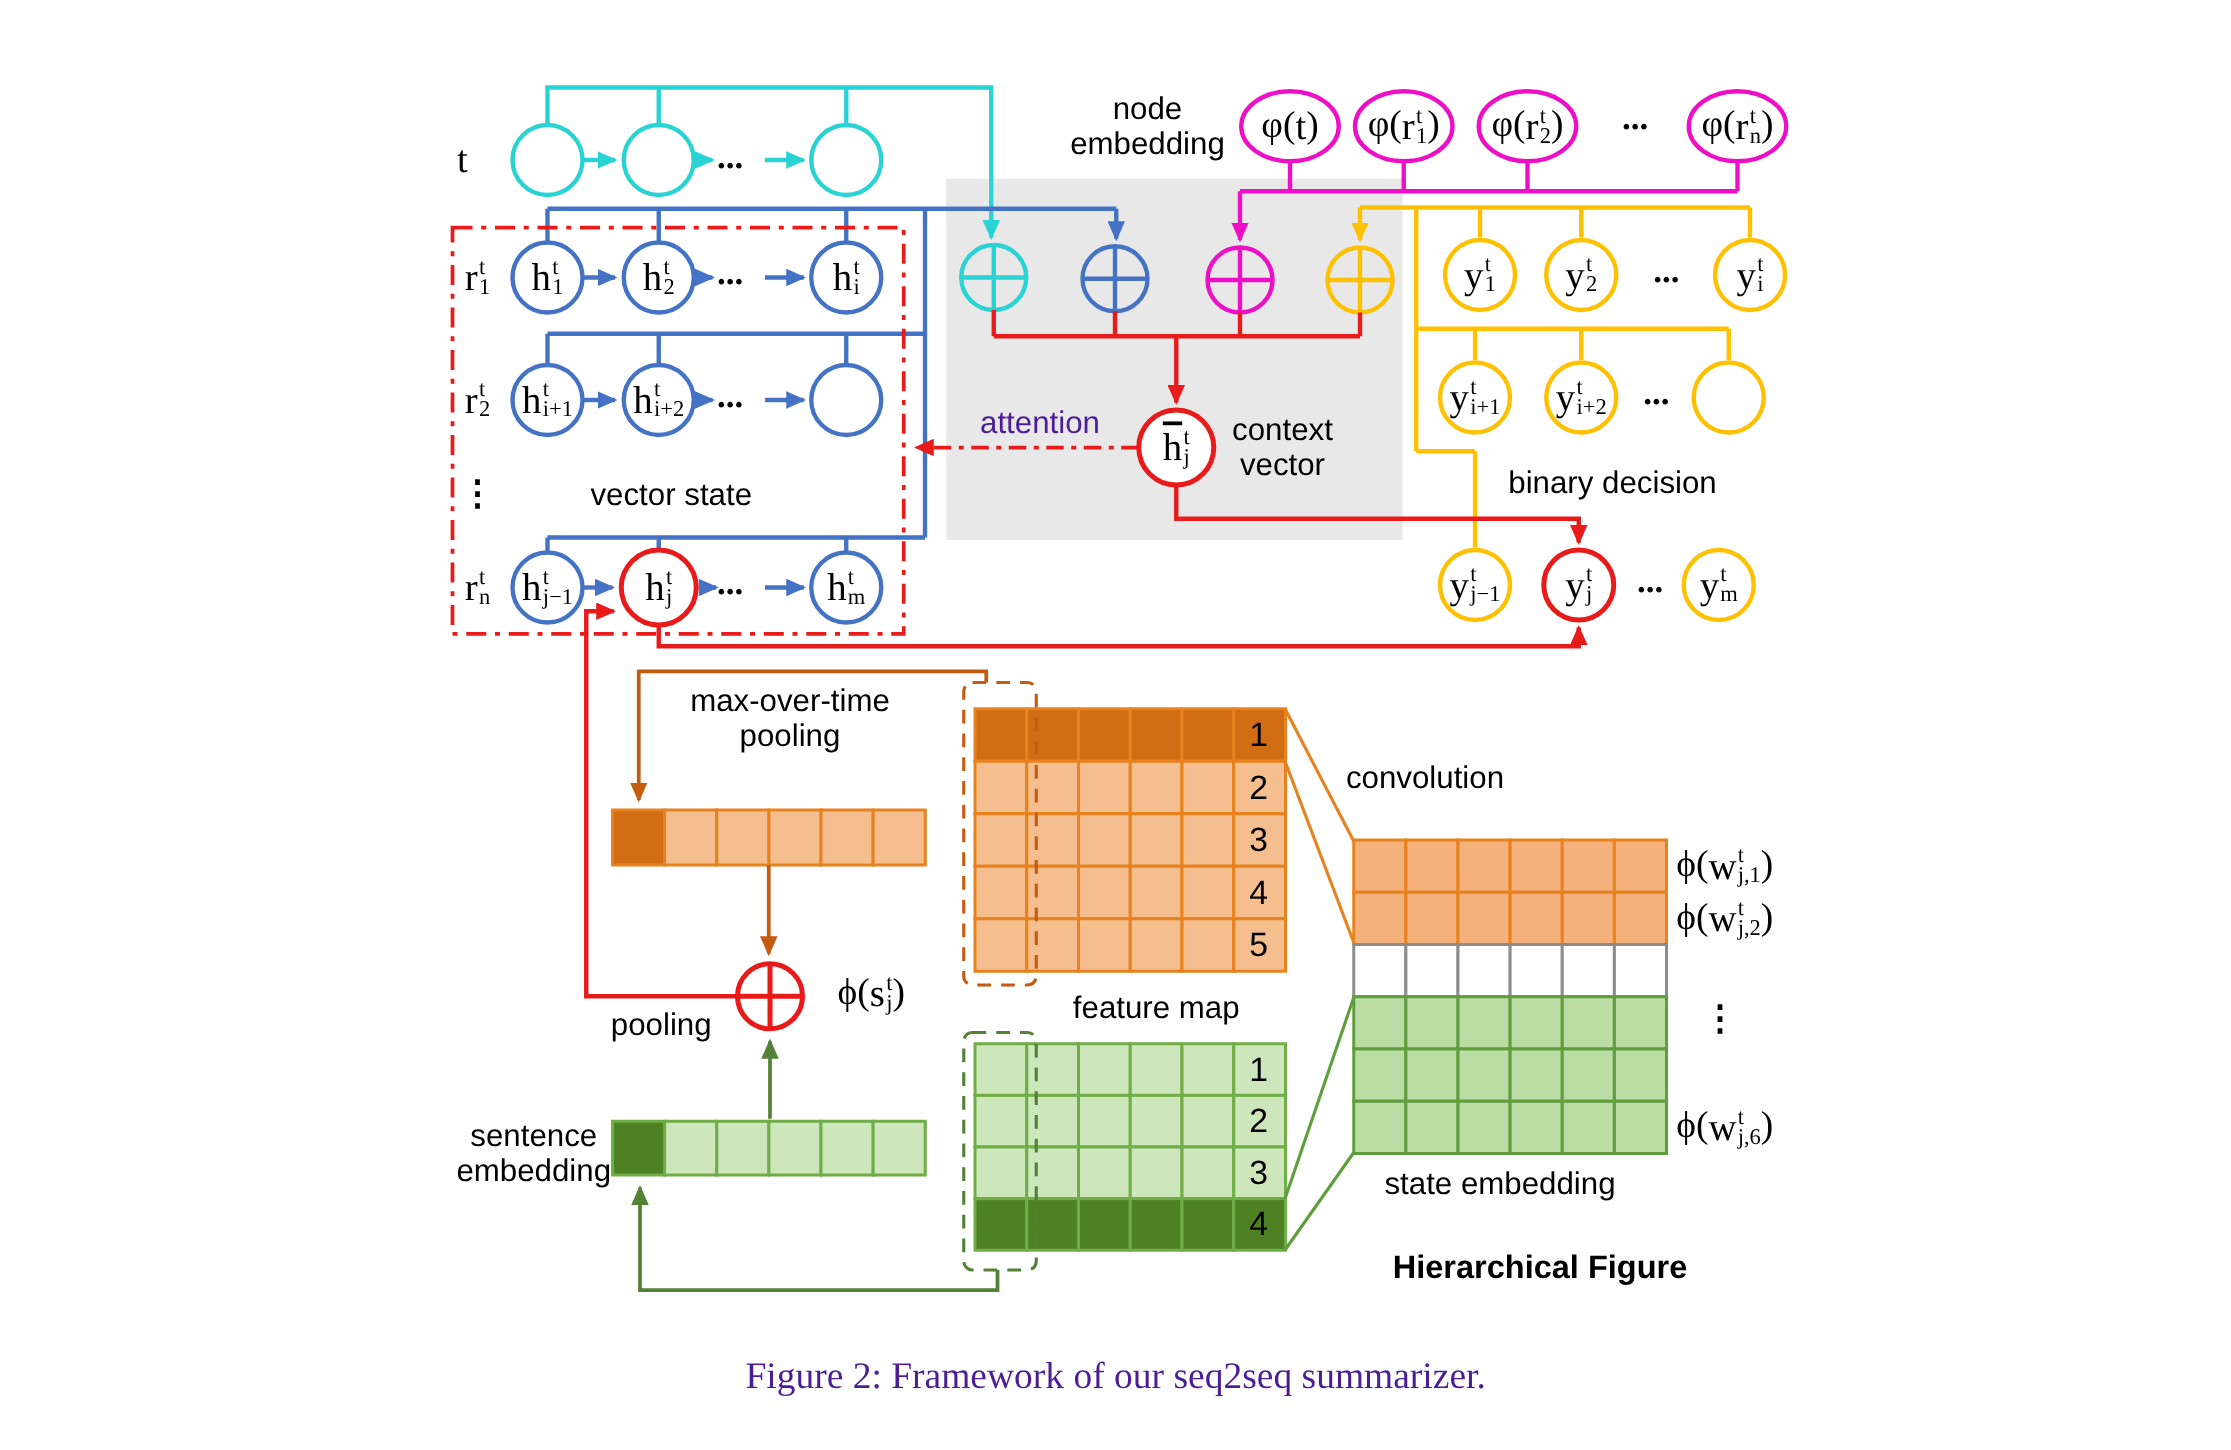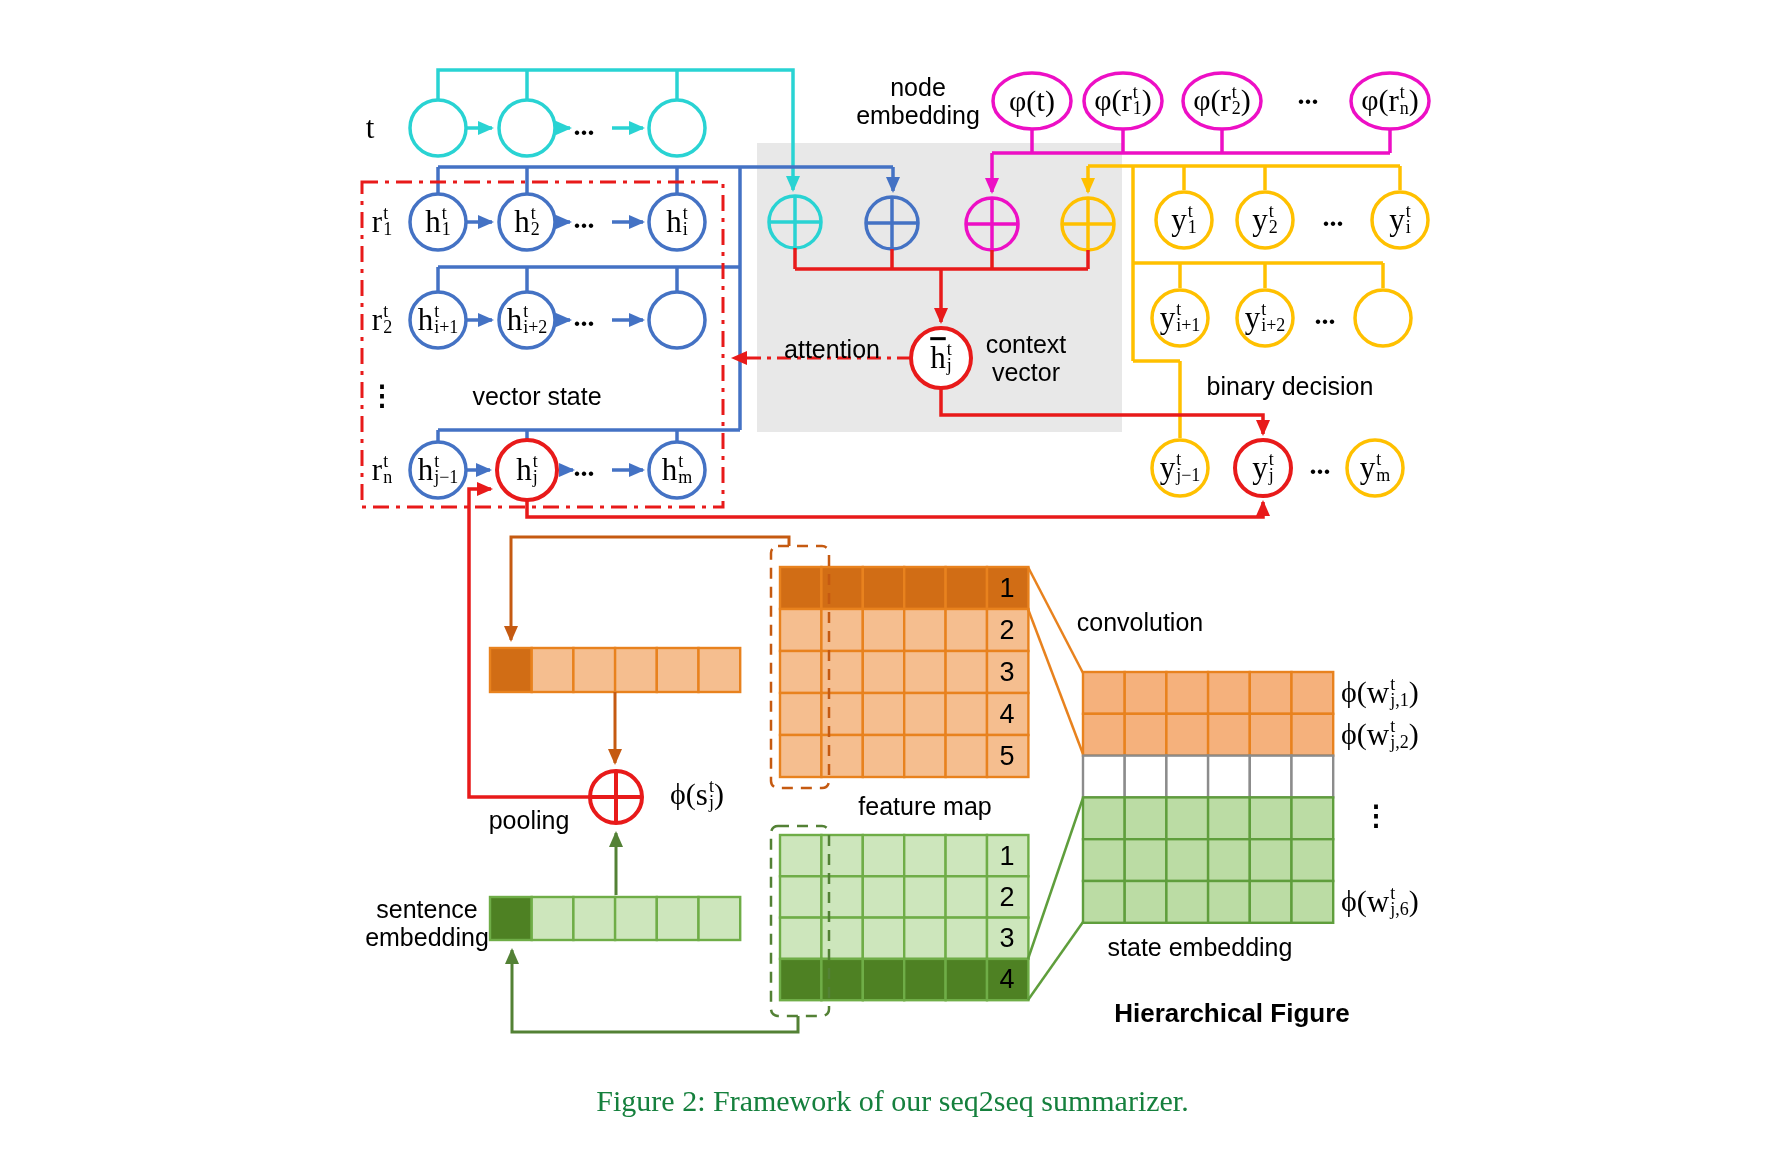"attention" .lbl.red { color: #000000 -> #4c1d95; margin-top: 11px -> none }
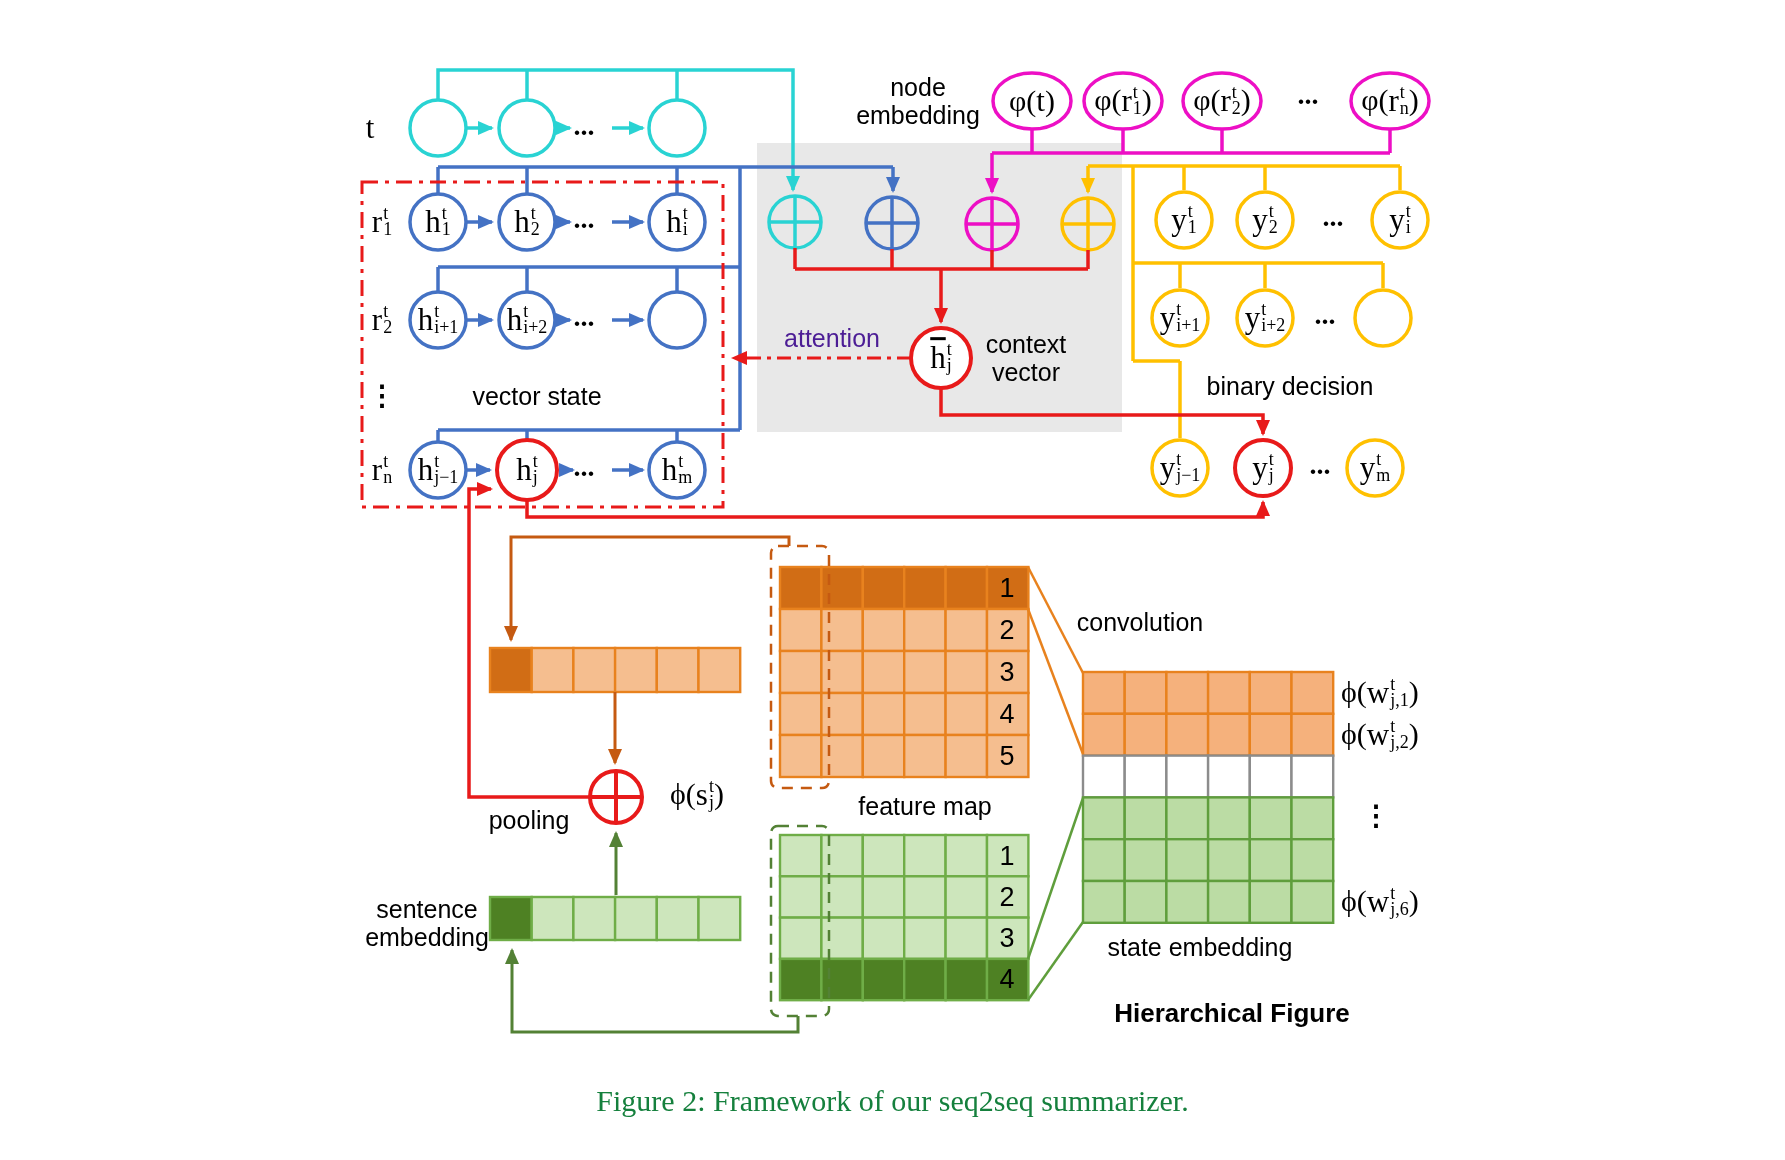"max-over-time" div.lbl { html: none -> <div> <span>max-over-time</span><br><span>pooling</span> </div> }
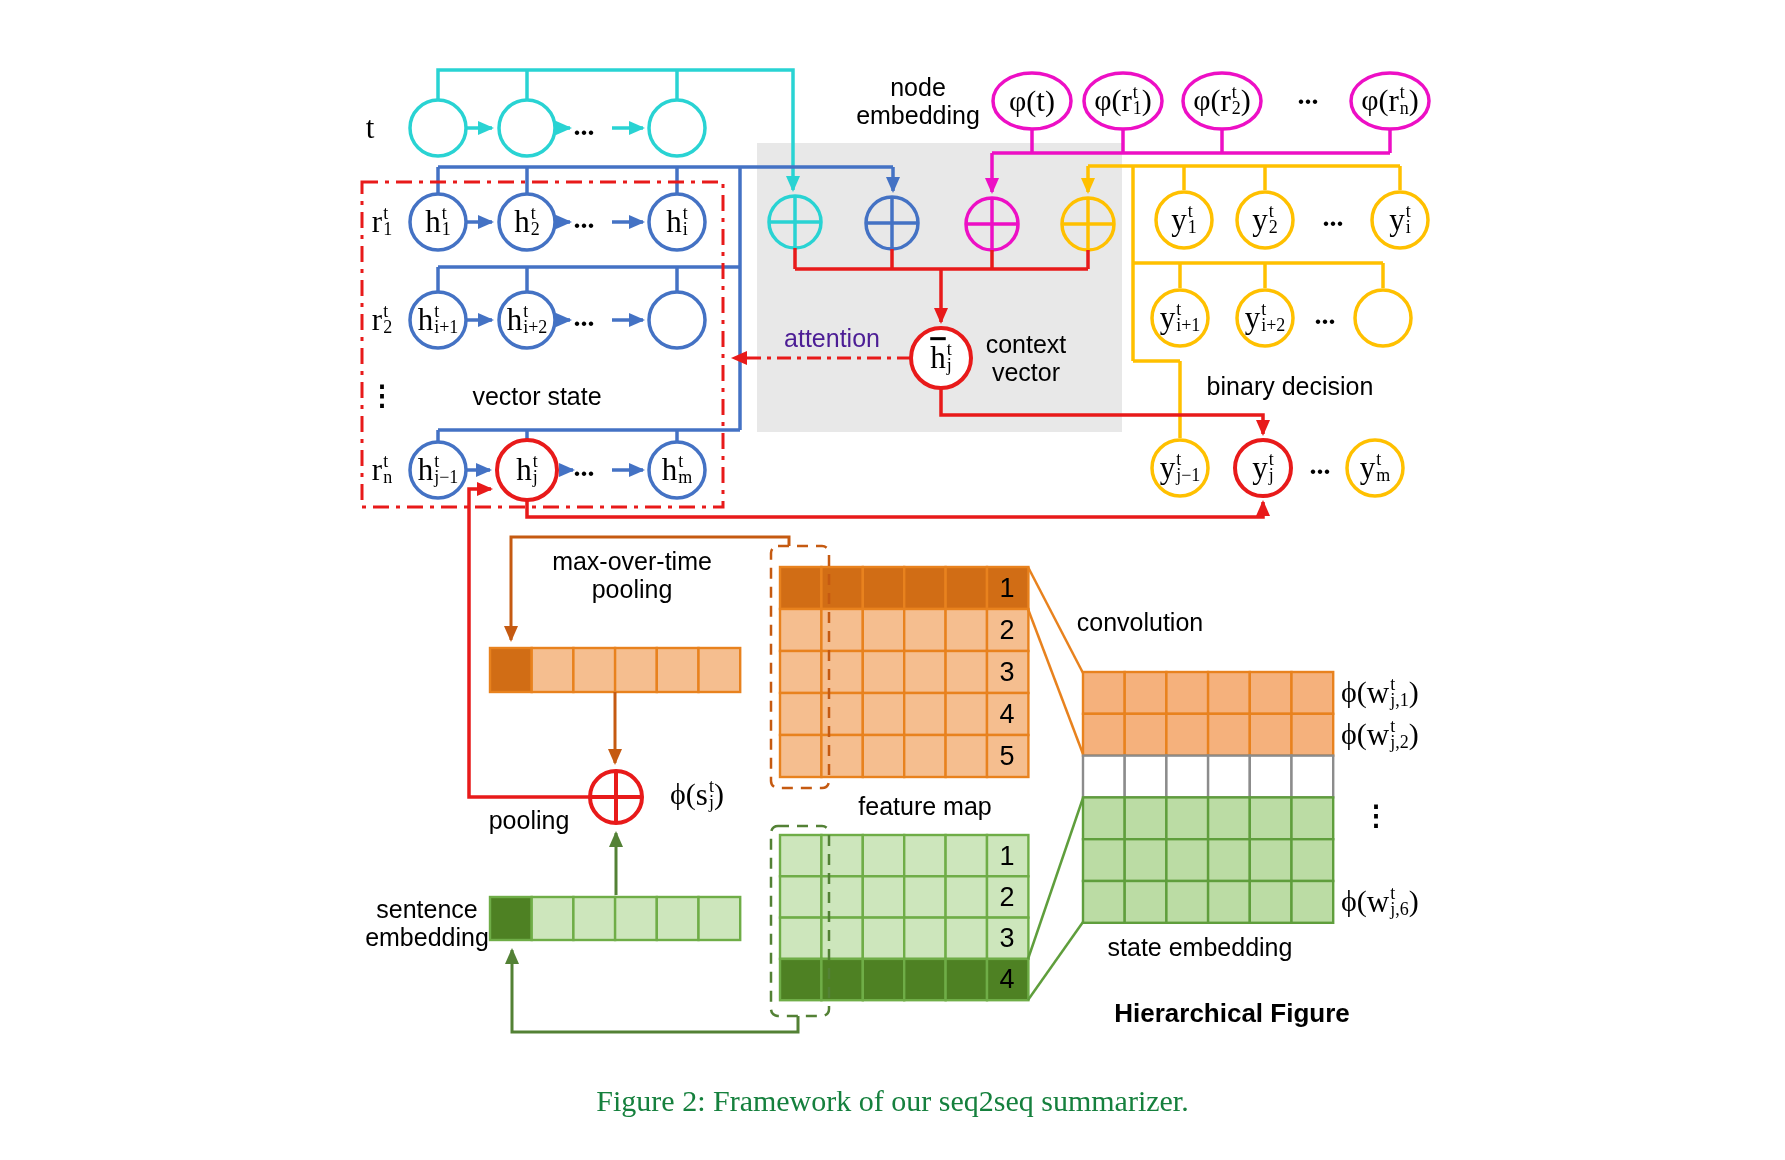"Figure 2: Framework of our" .caption { color: #15803d -> #4c1d95 }
